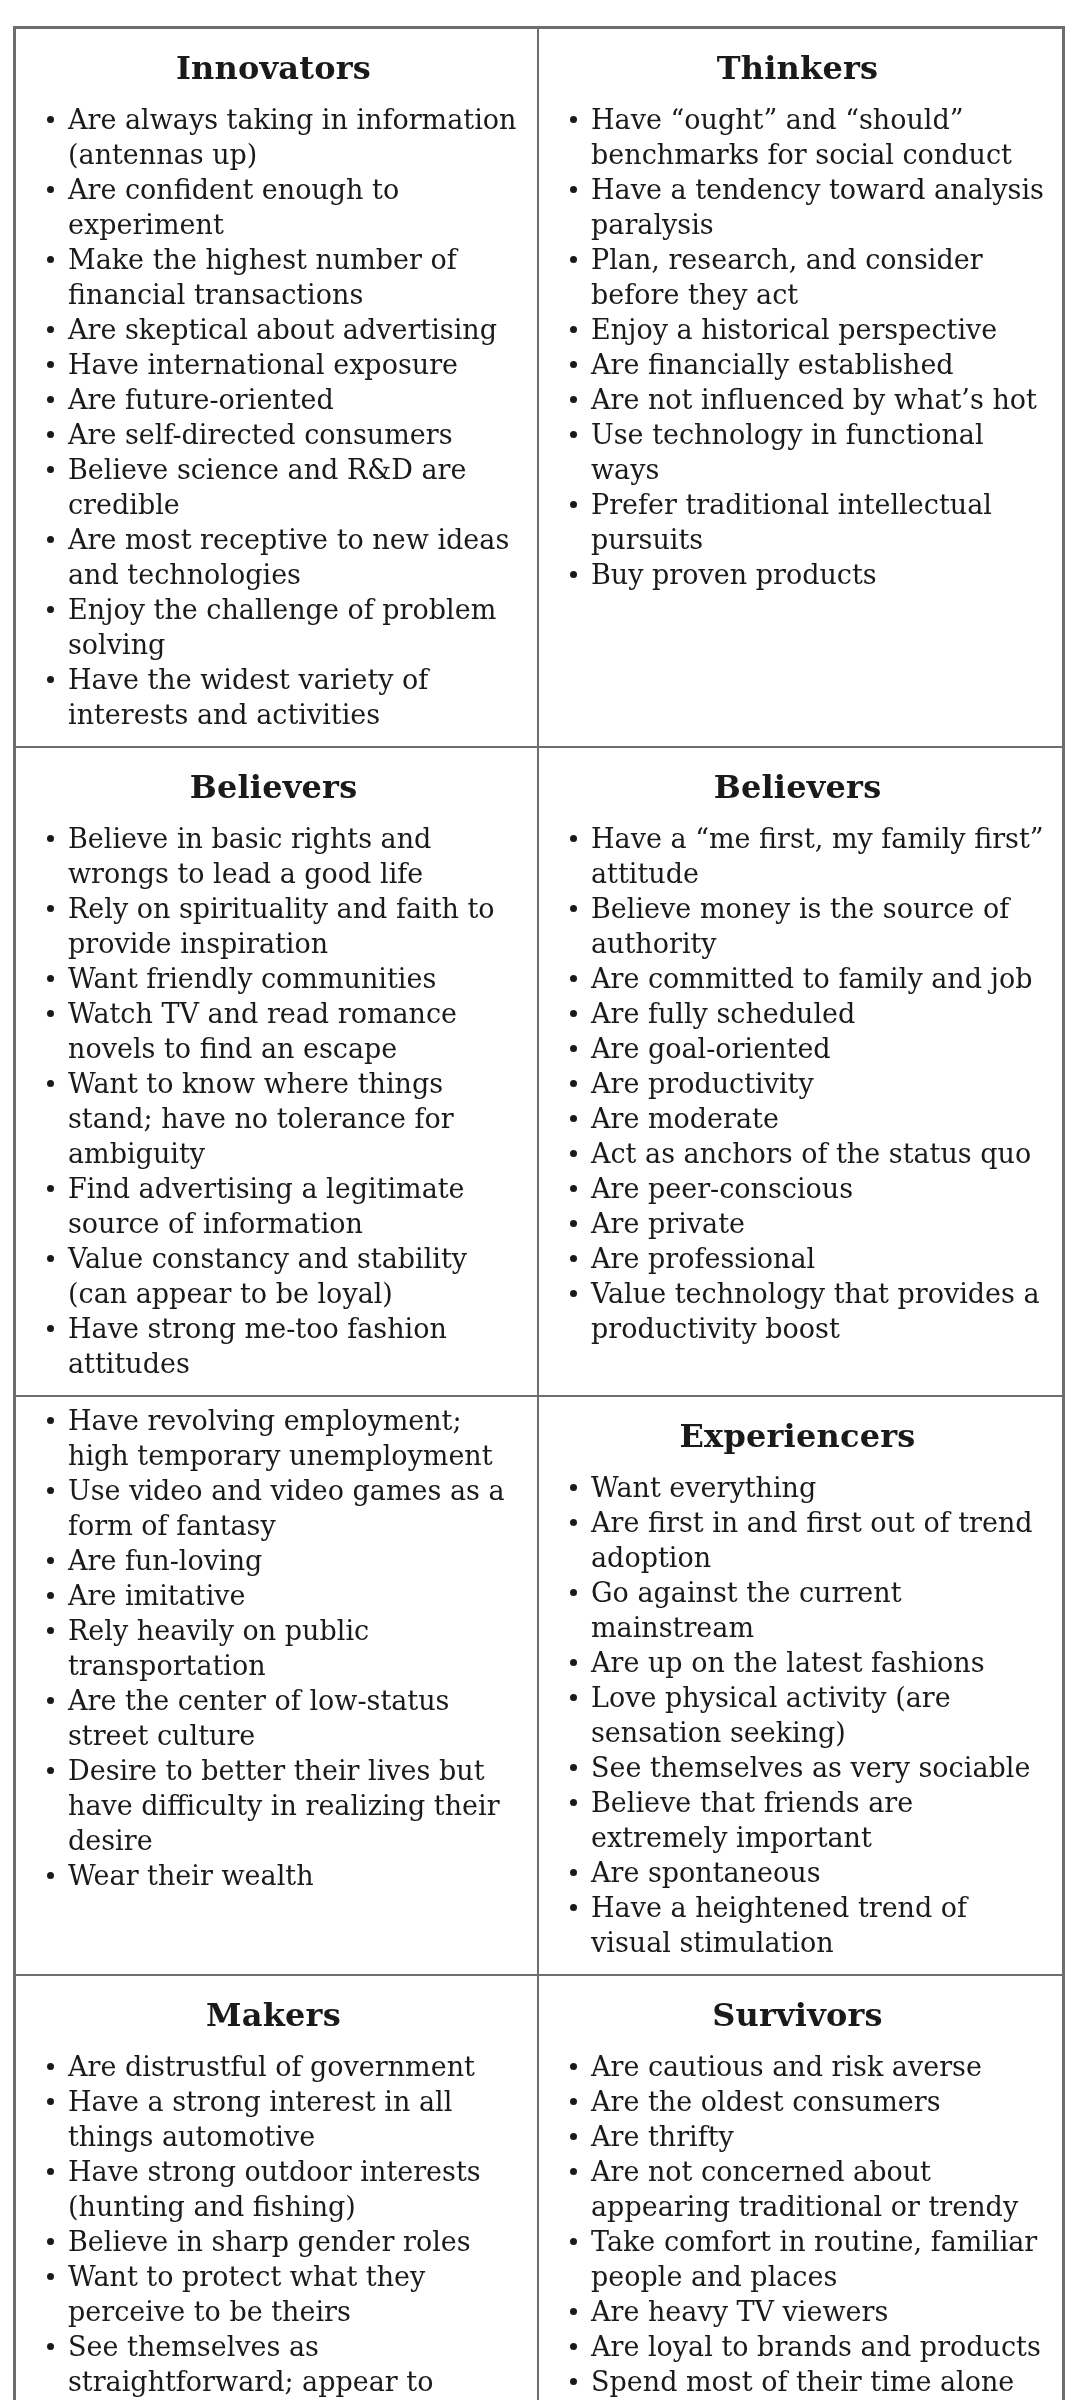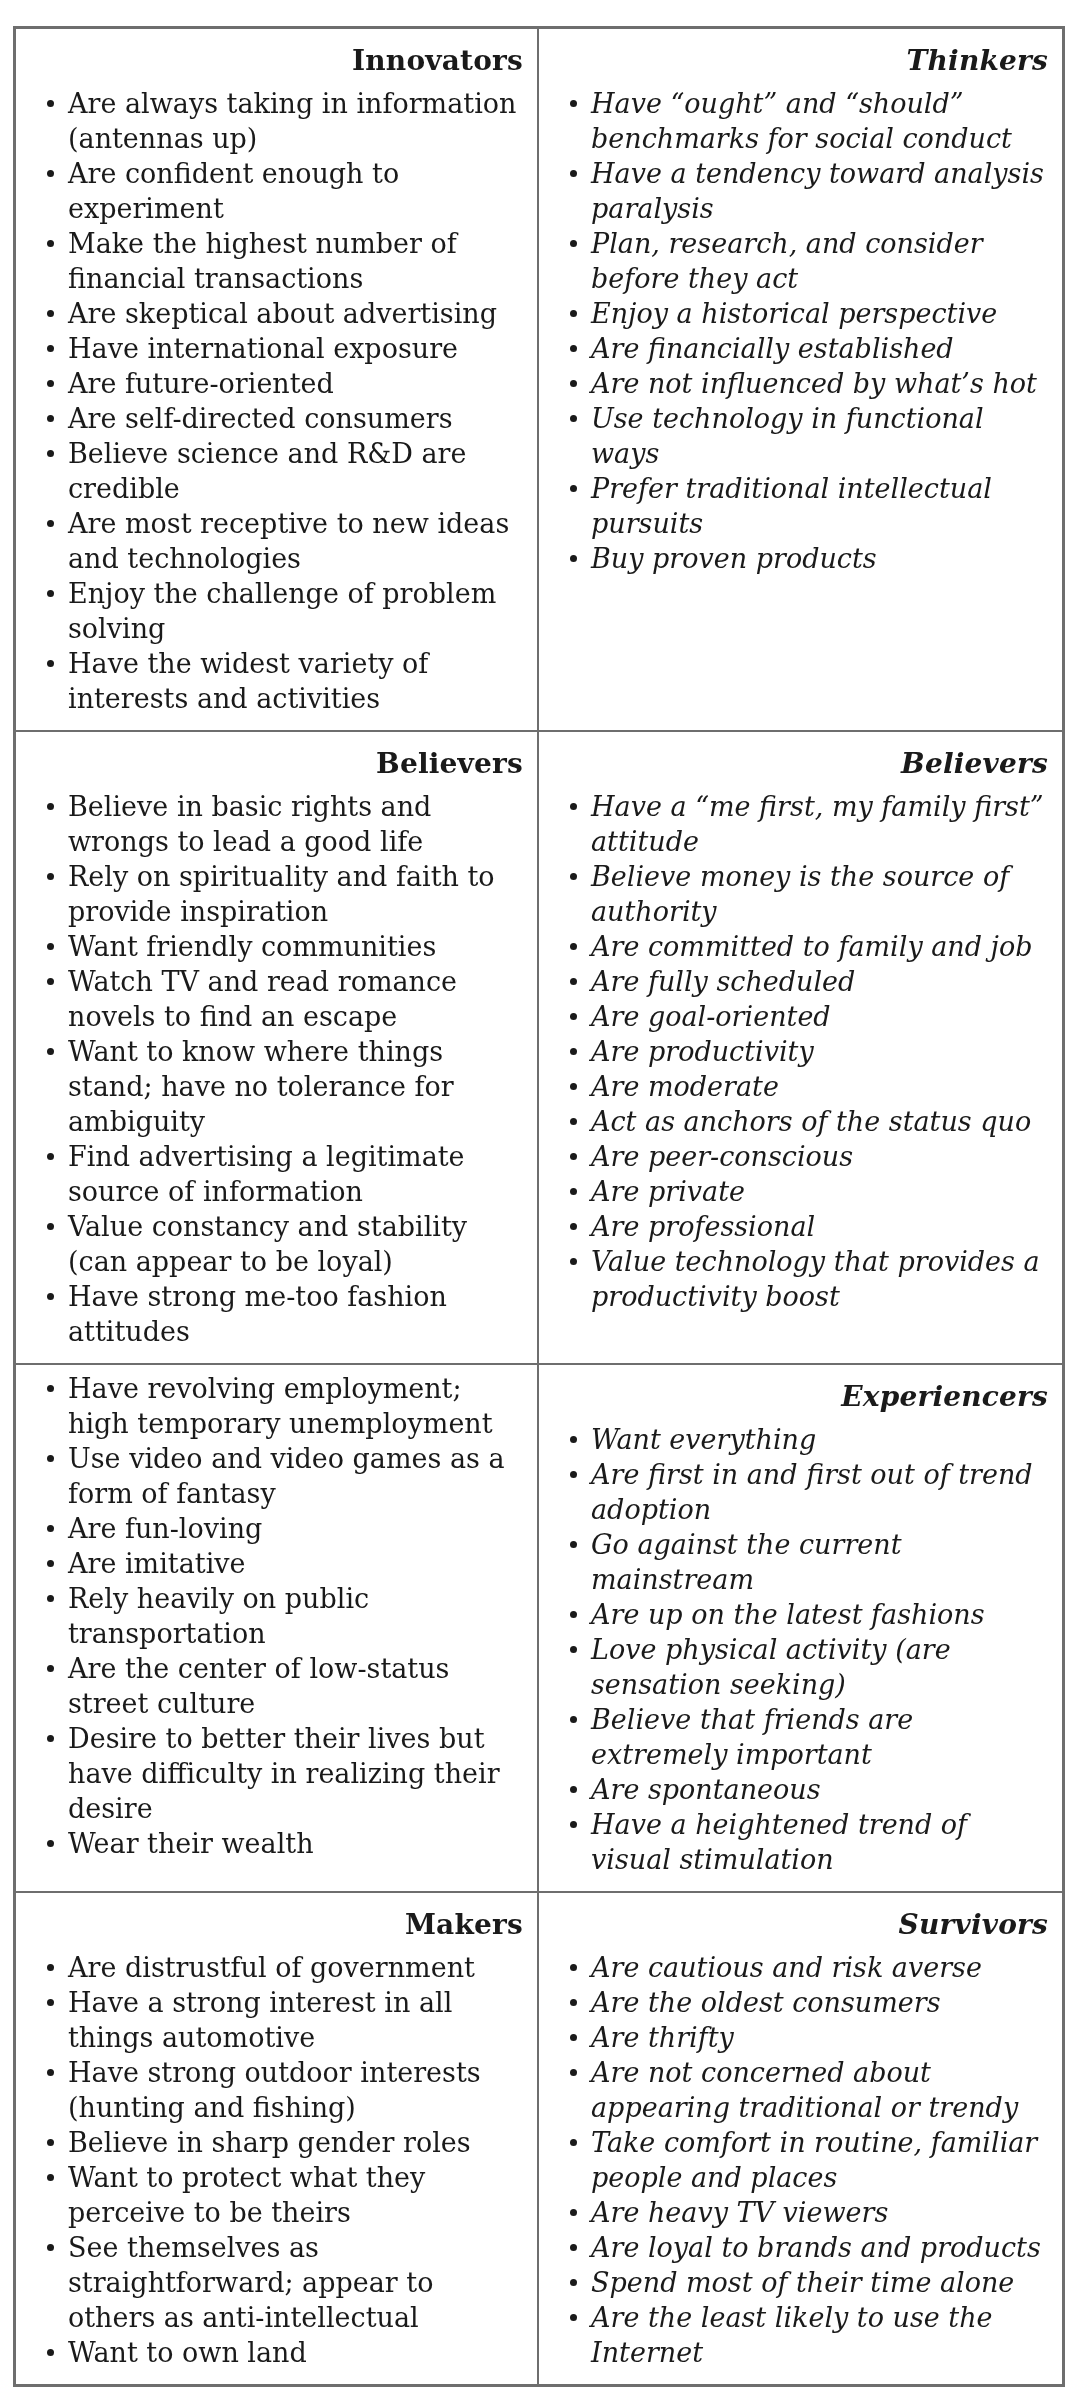"Innovators" .cell h2 { font-size: 28px -> 32px; margin: 8px -> 16px; text-align: right -> center }
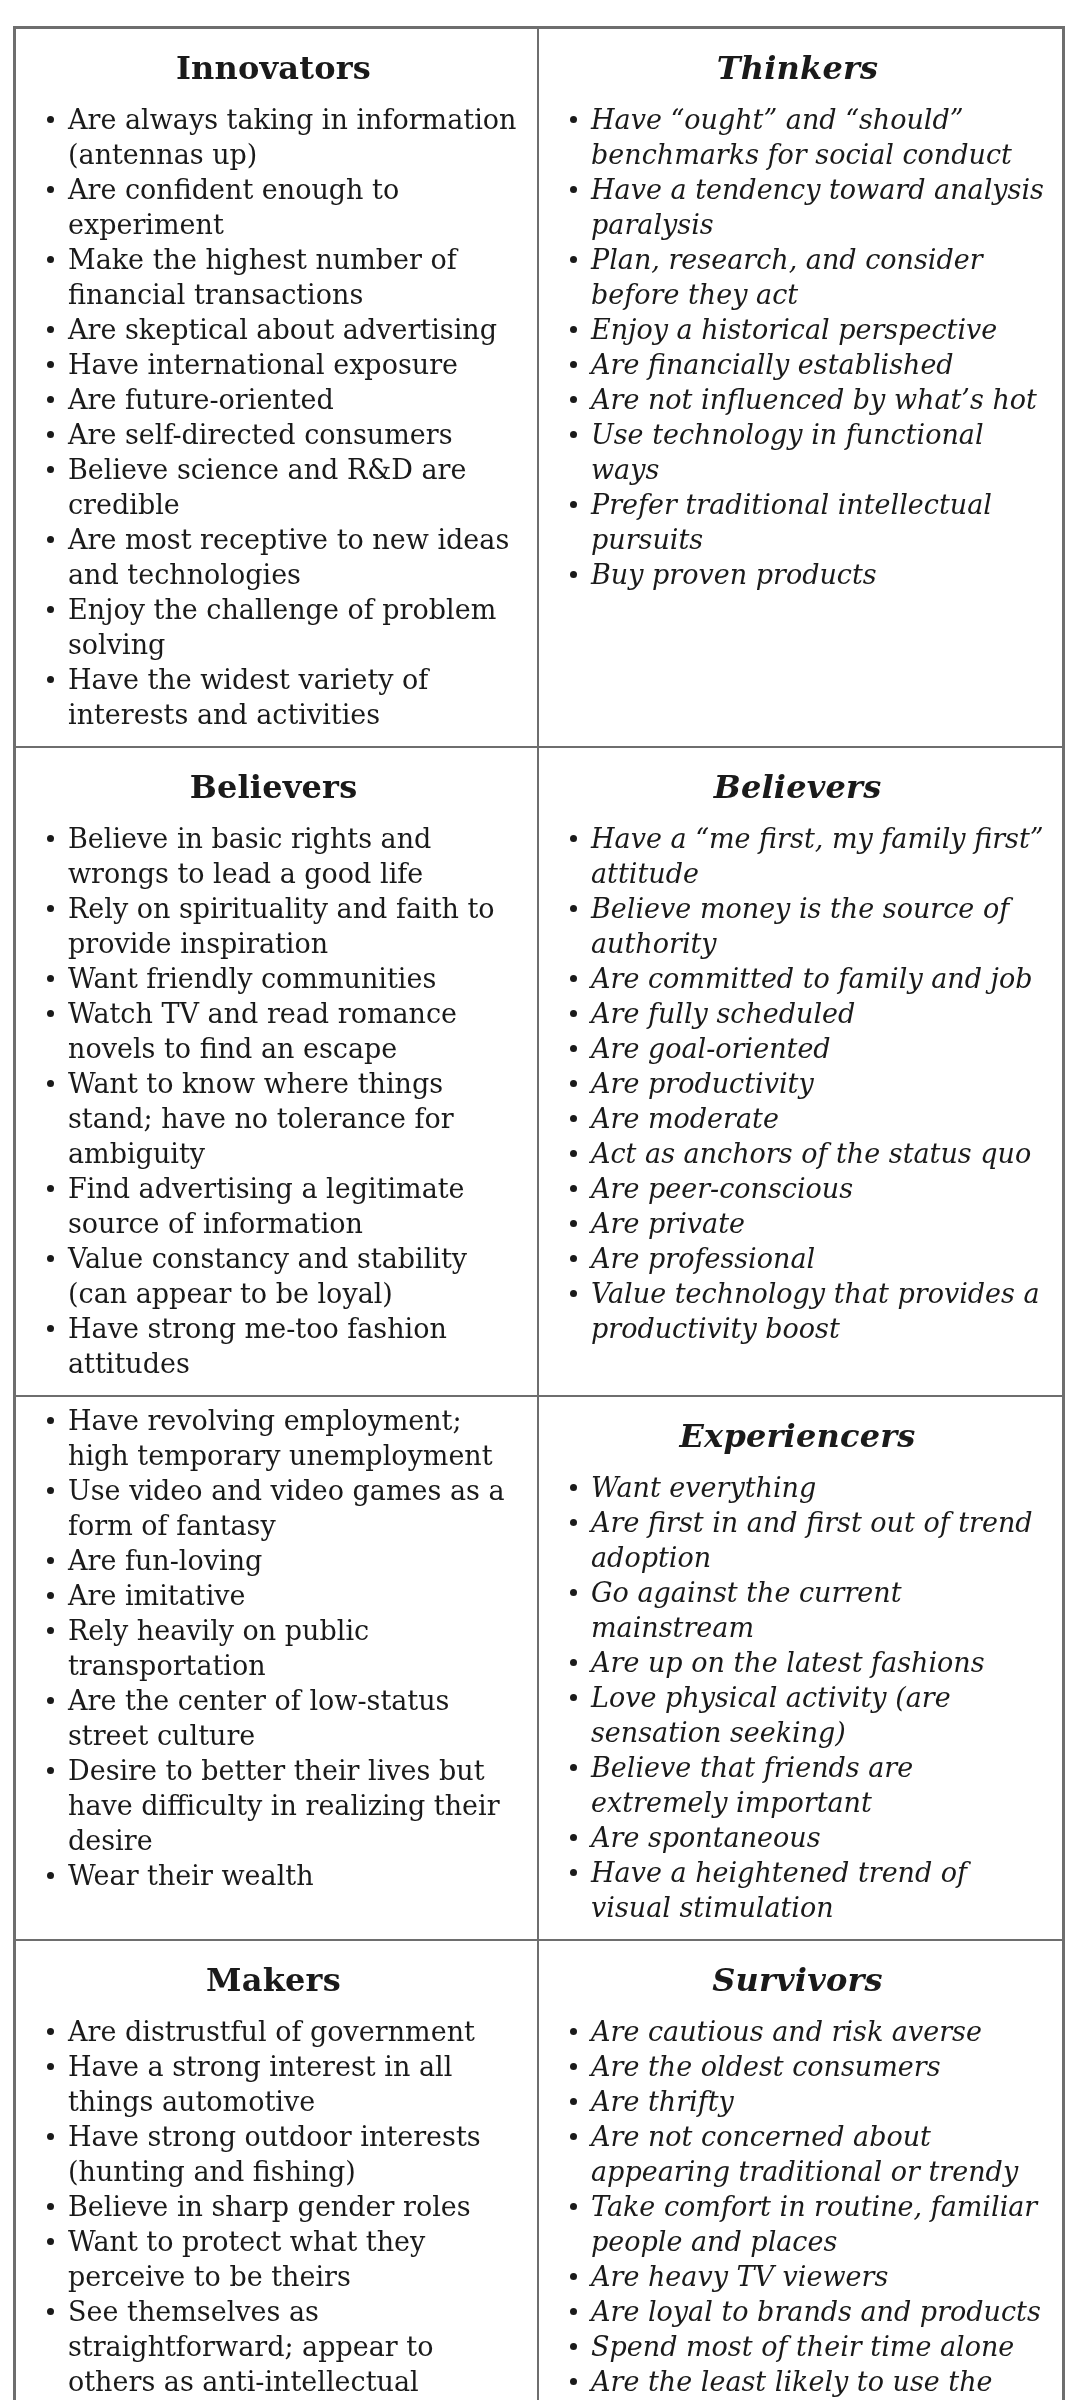"Thinkers" .cell:nth-child(2n) { font-style: italic -> none }
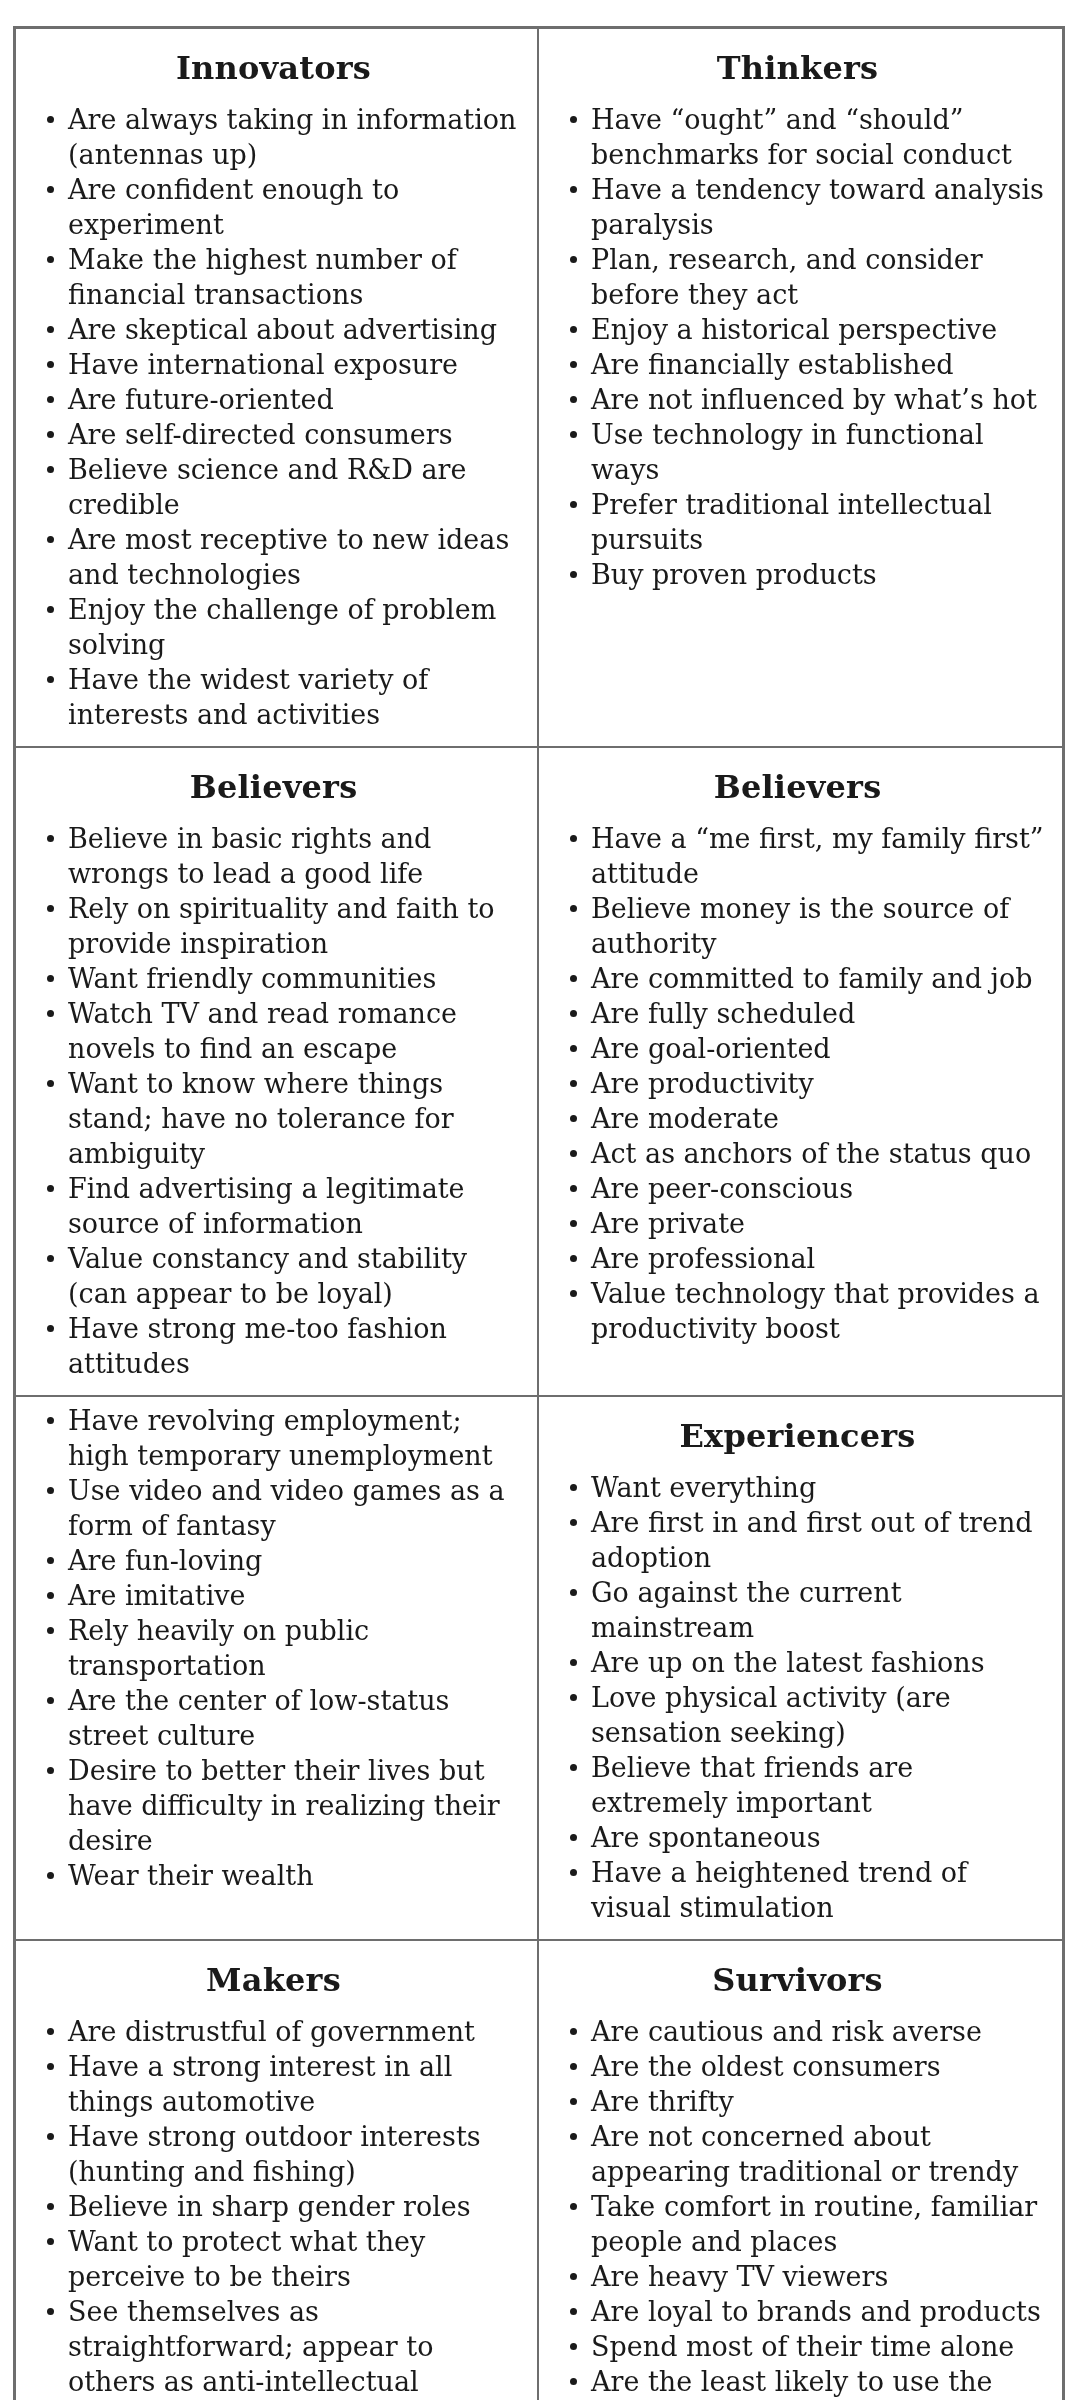"See themselves as very sociable" li { html: none -> <li>See themselves as very sociable</li> }
